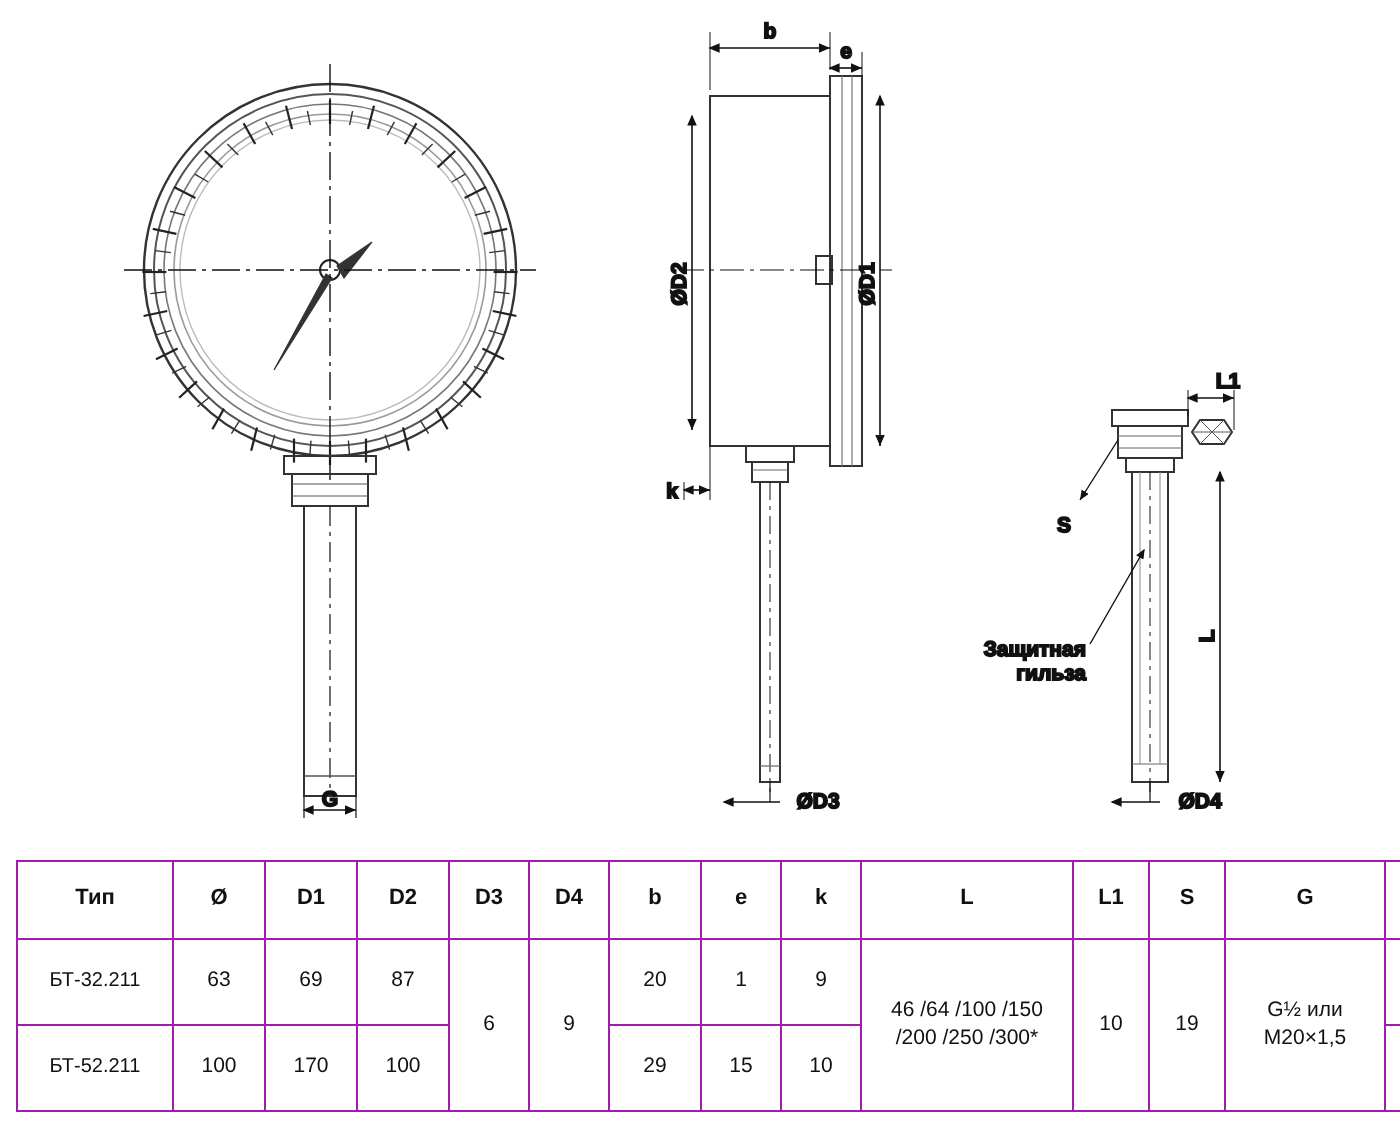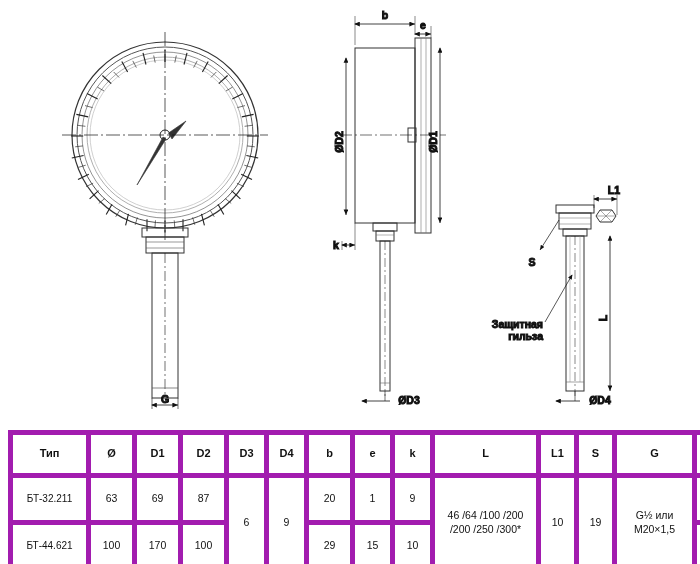"Тип" table.spec th, table.spec td { border: 5px solid #a21caf -> 1px solid #a21caf }
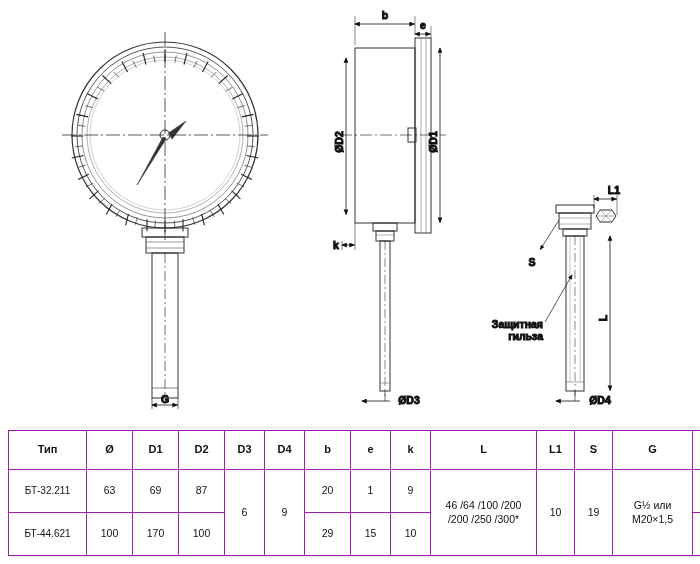"46 /64 /100 /200" span { text: /200 -> /150 }
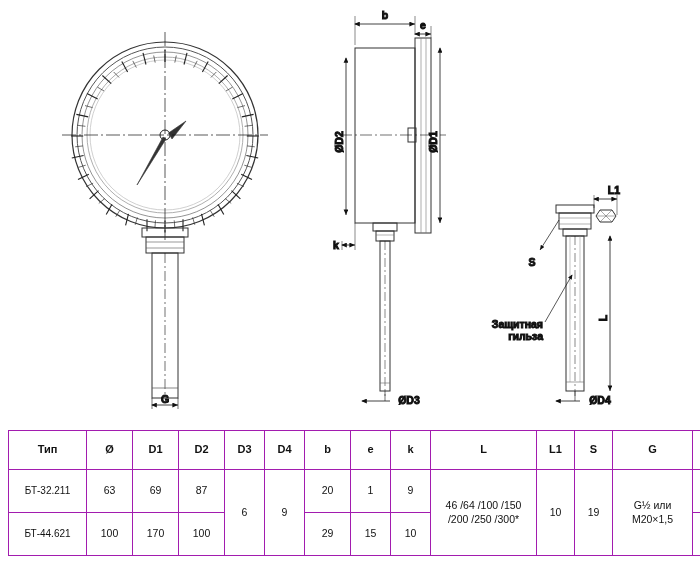"БТ-44.621" td.model { text: БТ-44.621 -> БТ-52.211 }
